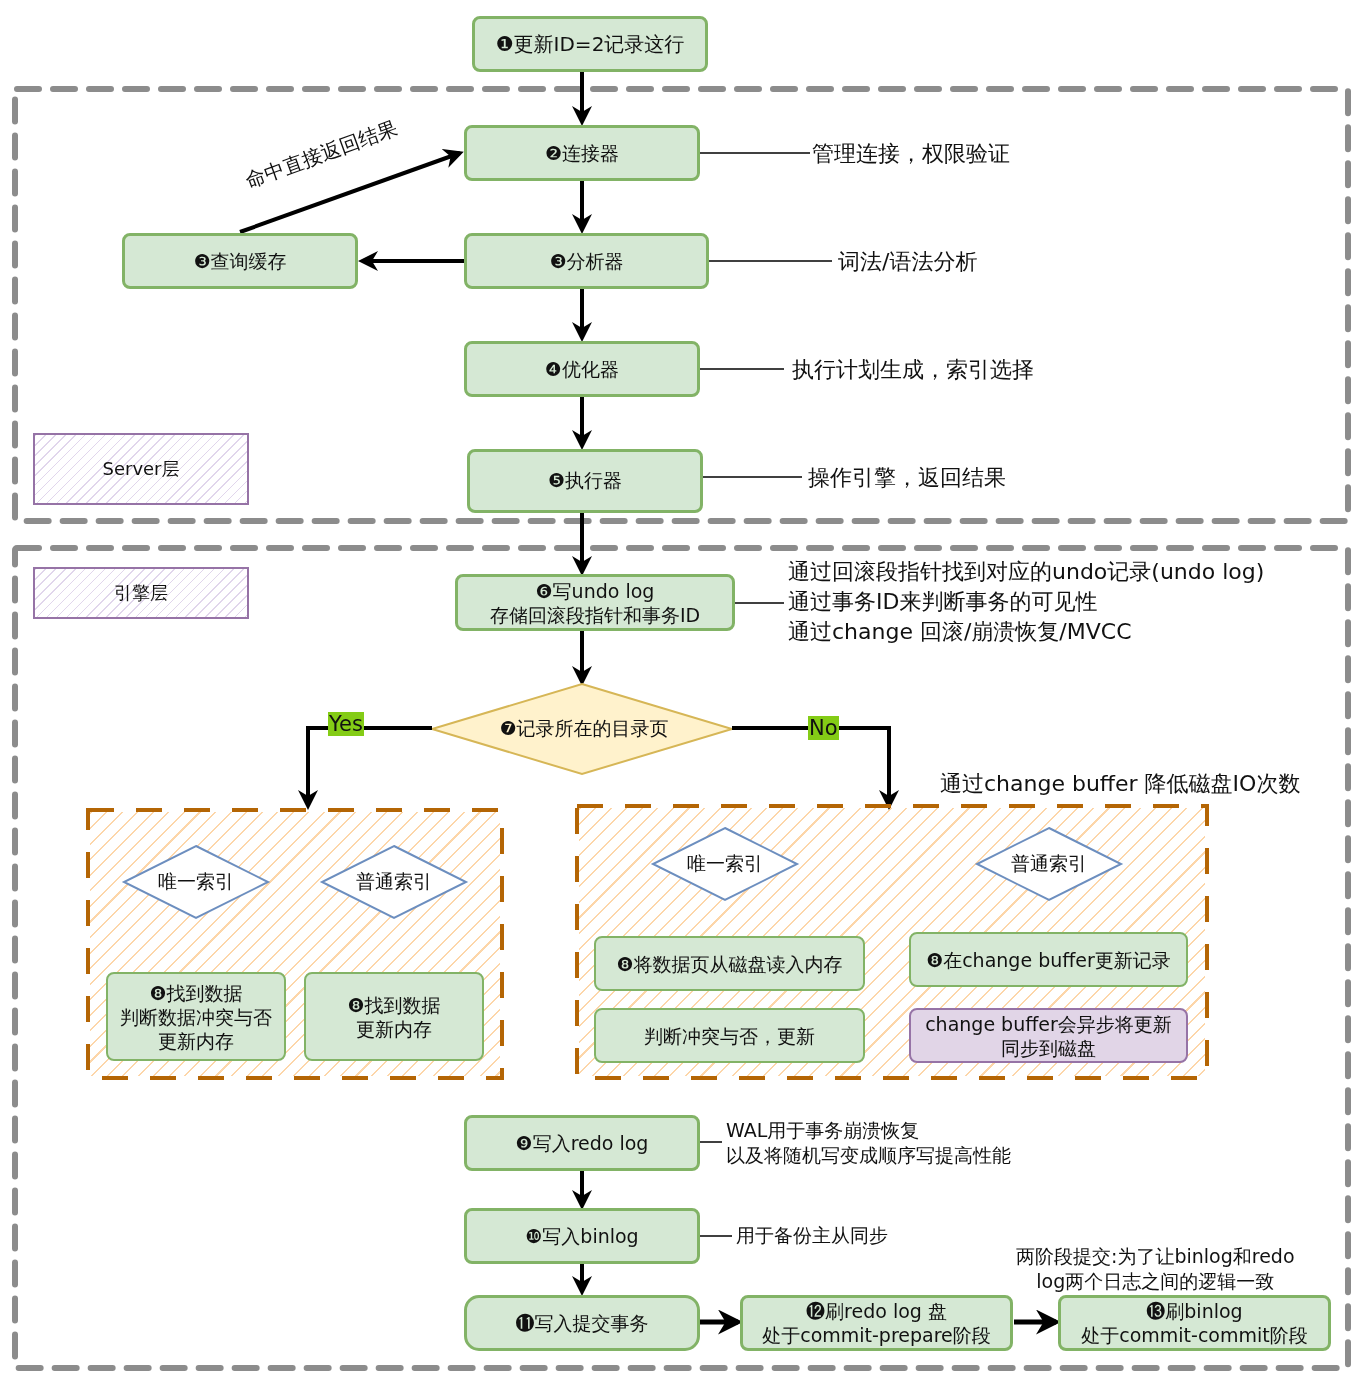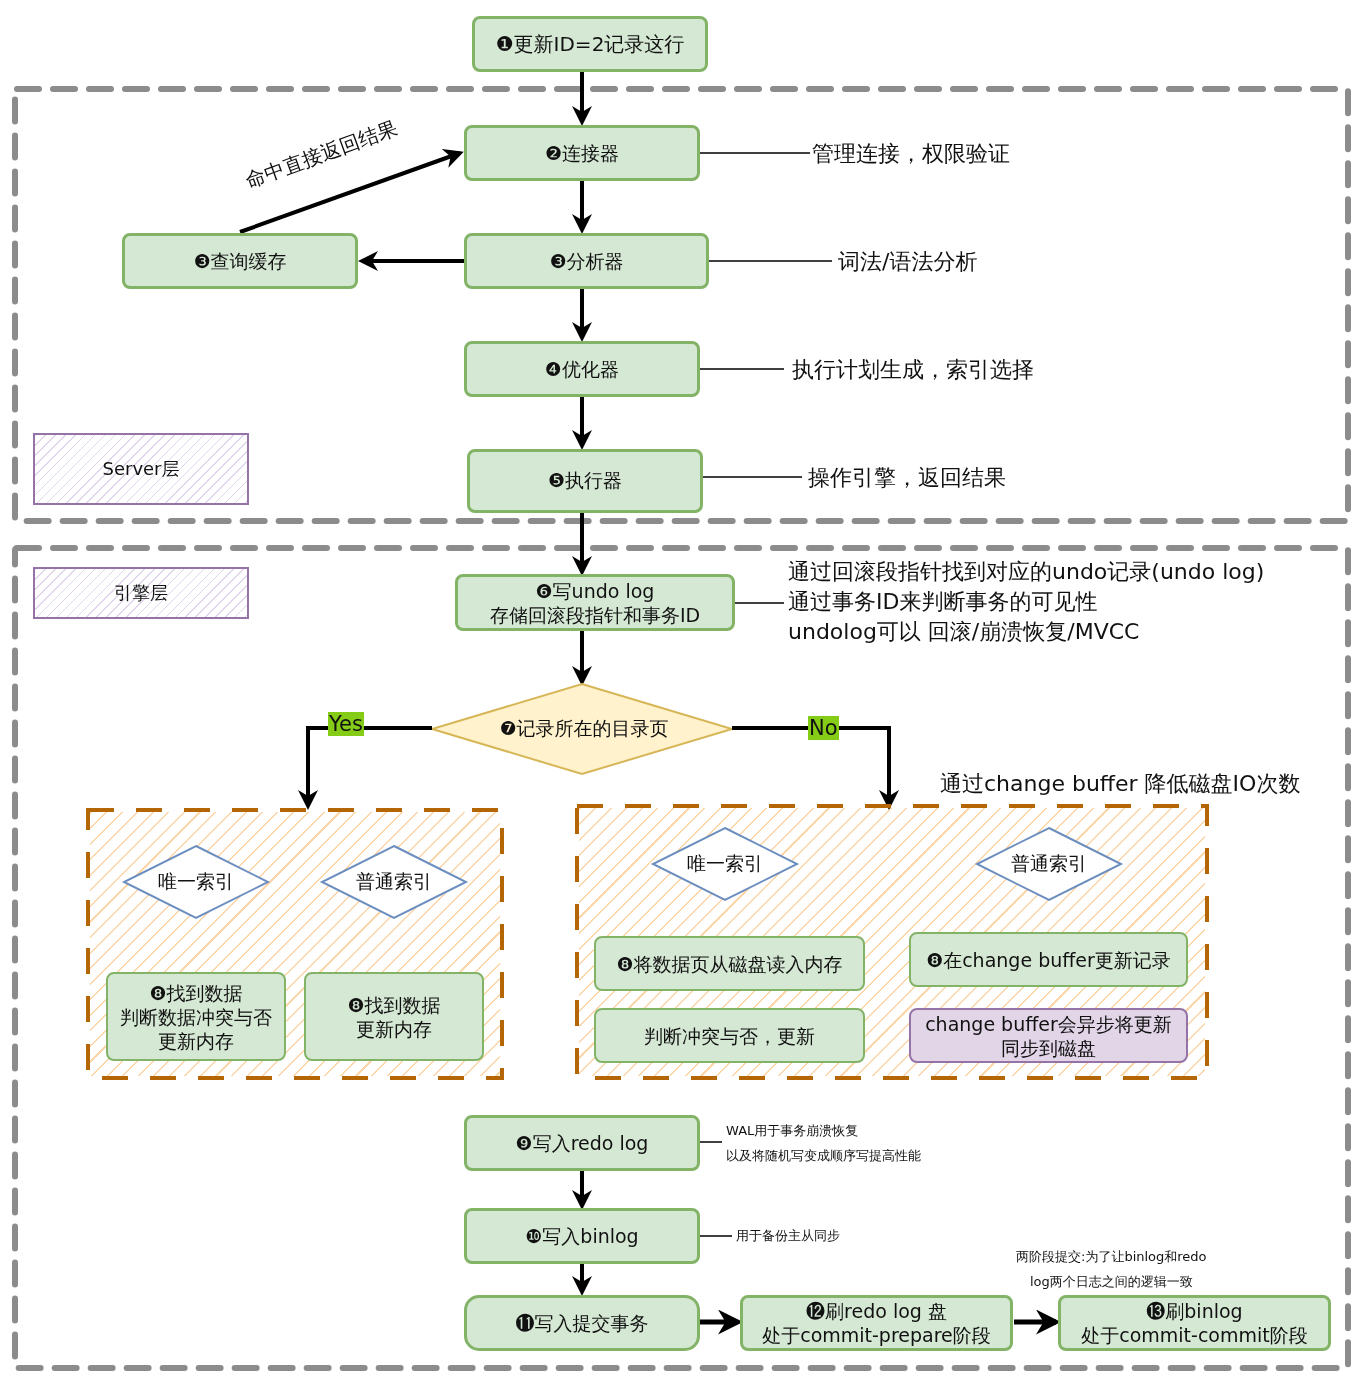"undolog可以 回滚/崩溃恢复/MVCC" div { text: undolog可以 -> 通过change }
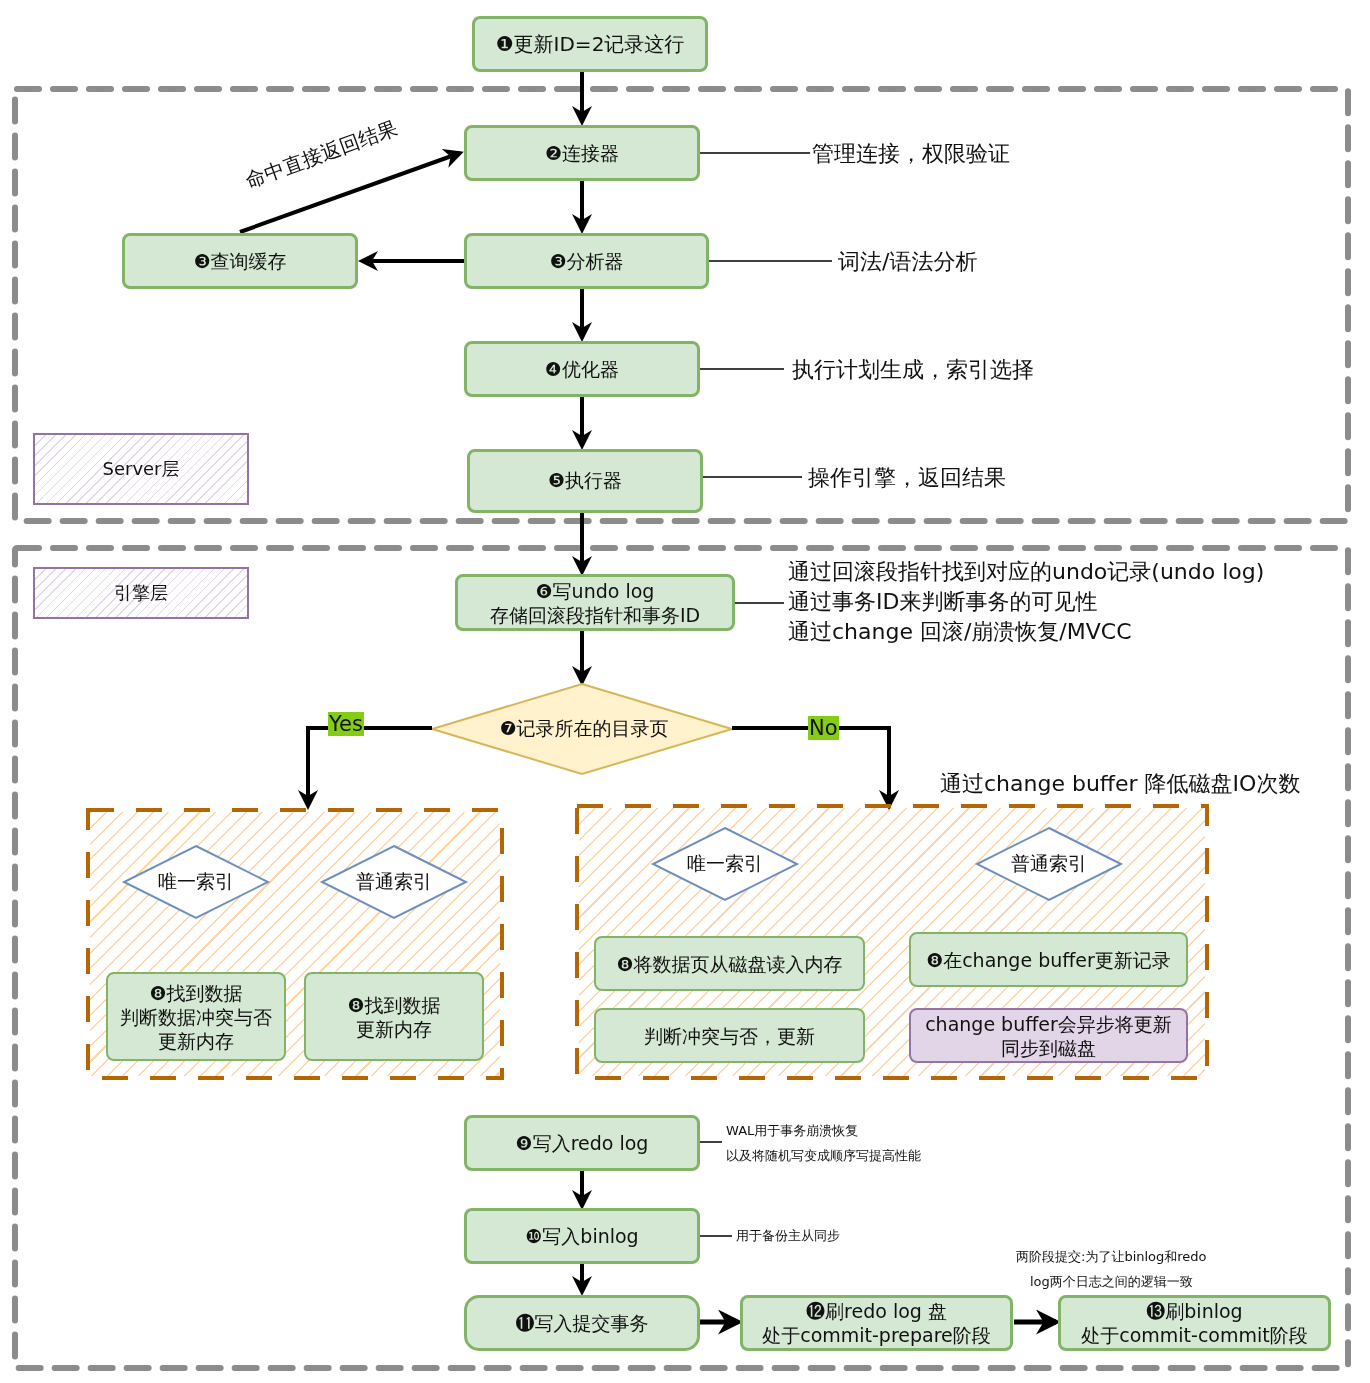"WAL用于事务崩溃恢复" .note.sm { font-size: 13px -> 19px }
